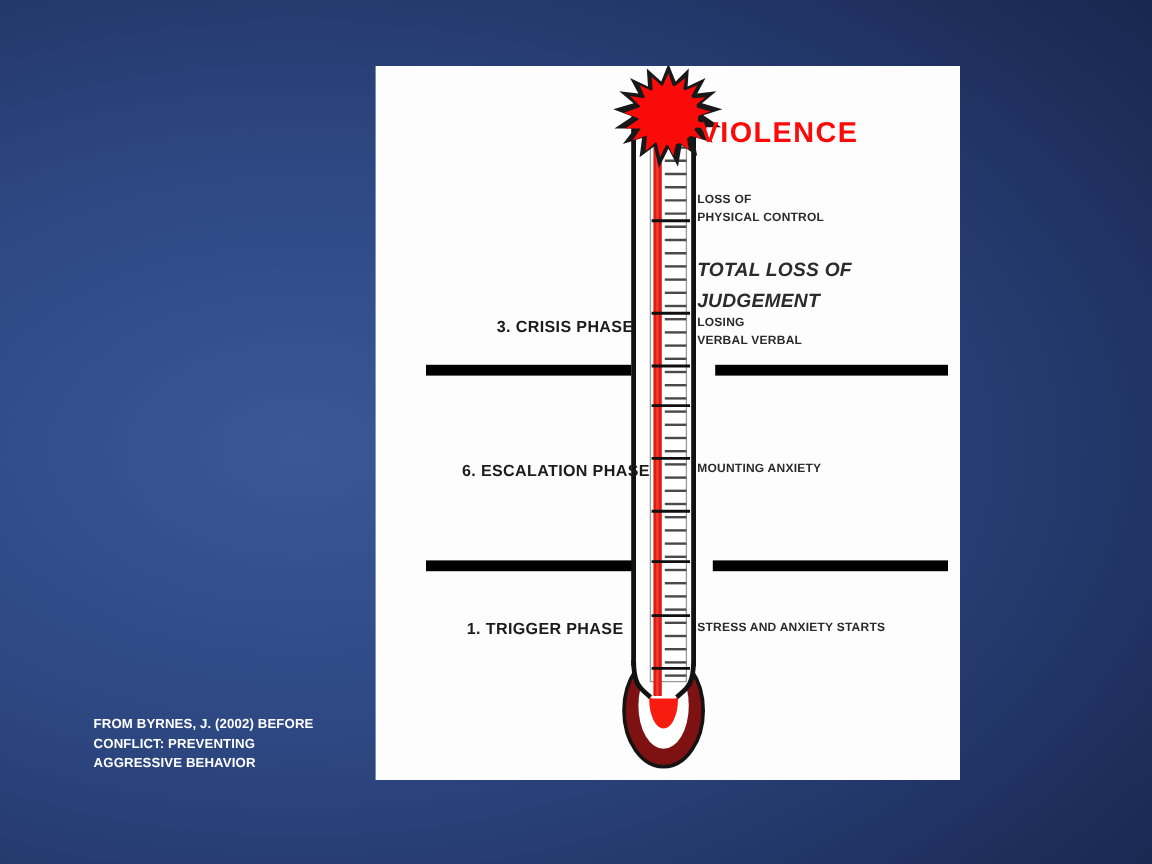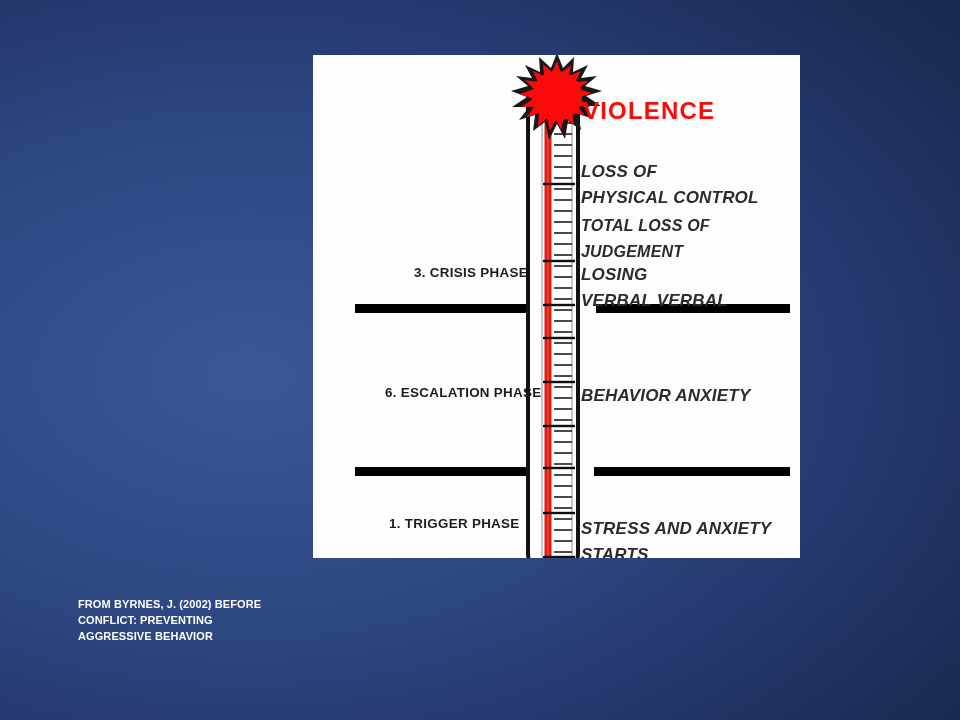"VIOLENCE" #diagram { height: 503px -> 595px }
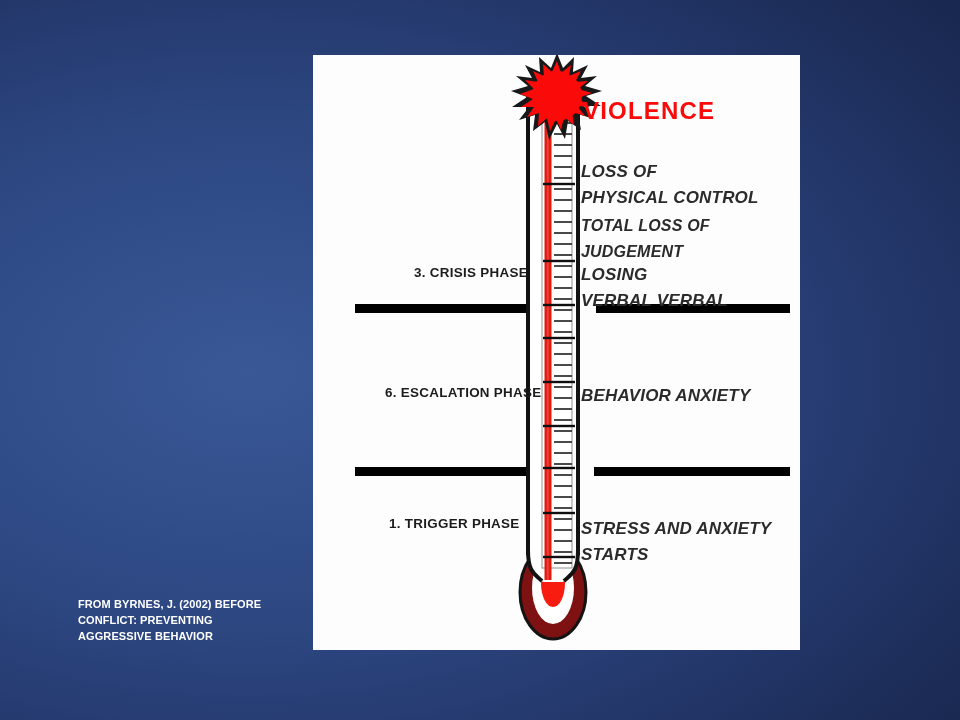"LOSS OF" .desc { font-size: 17px -> 10px; font-style: italic -> none }
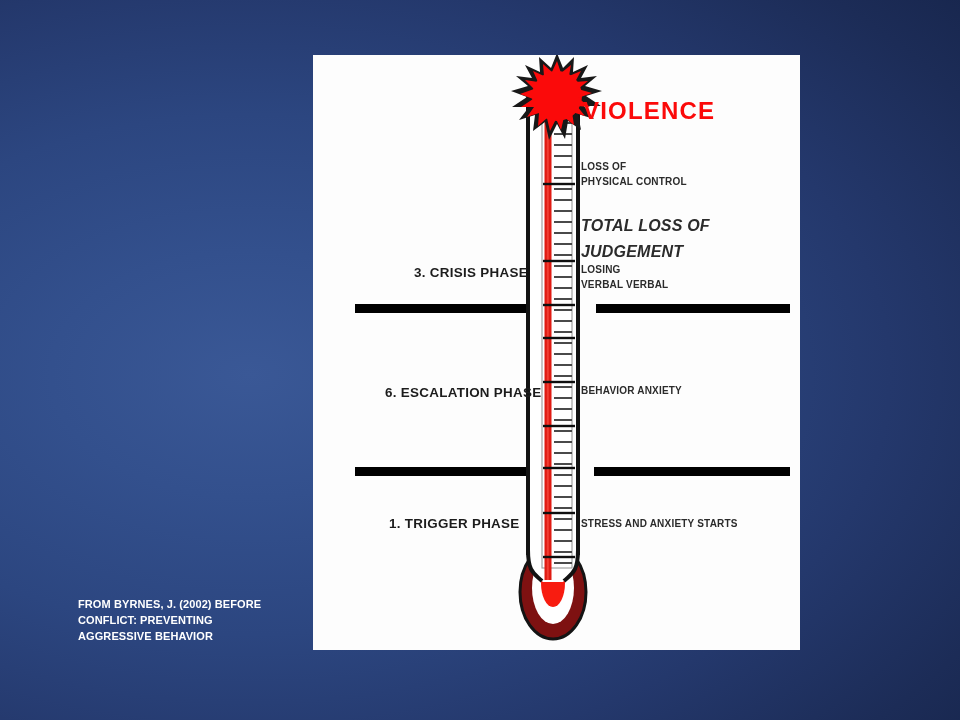"BEHAVIOR ANXIETY" div.desc { text: BEHAVIOR -> MOUNTING }
